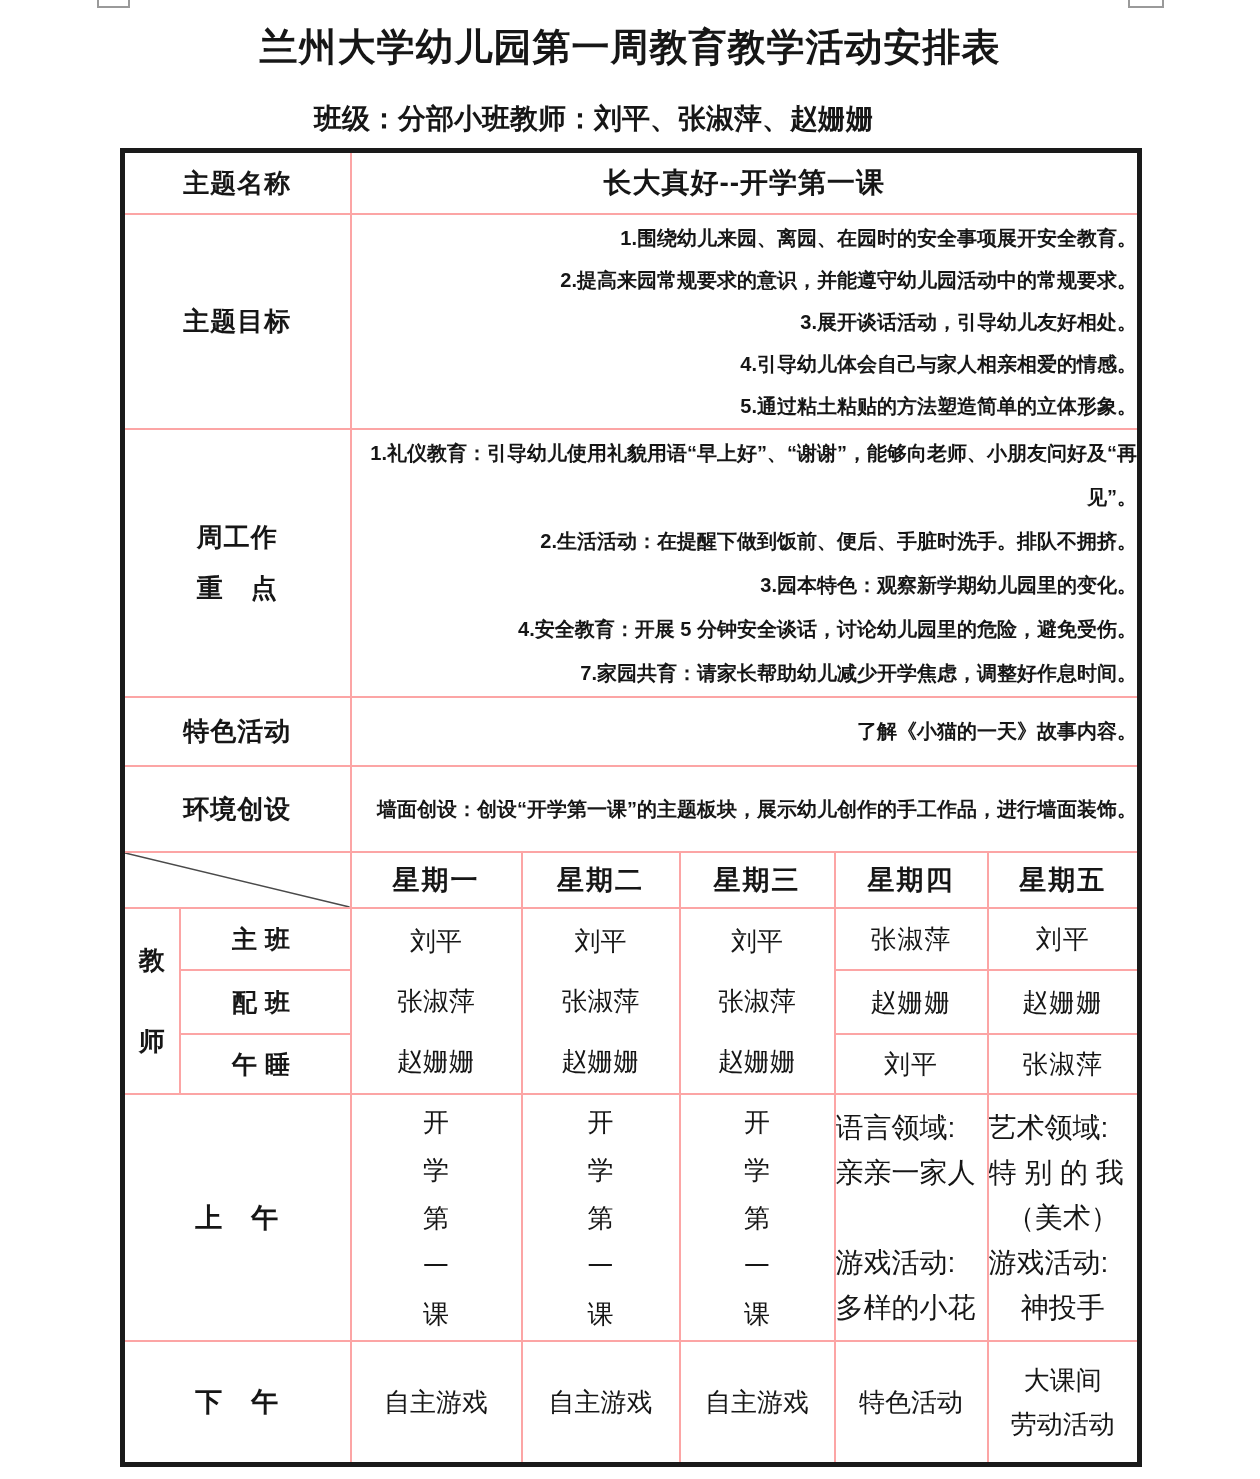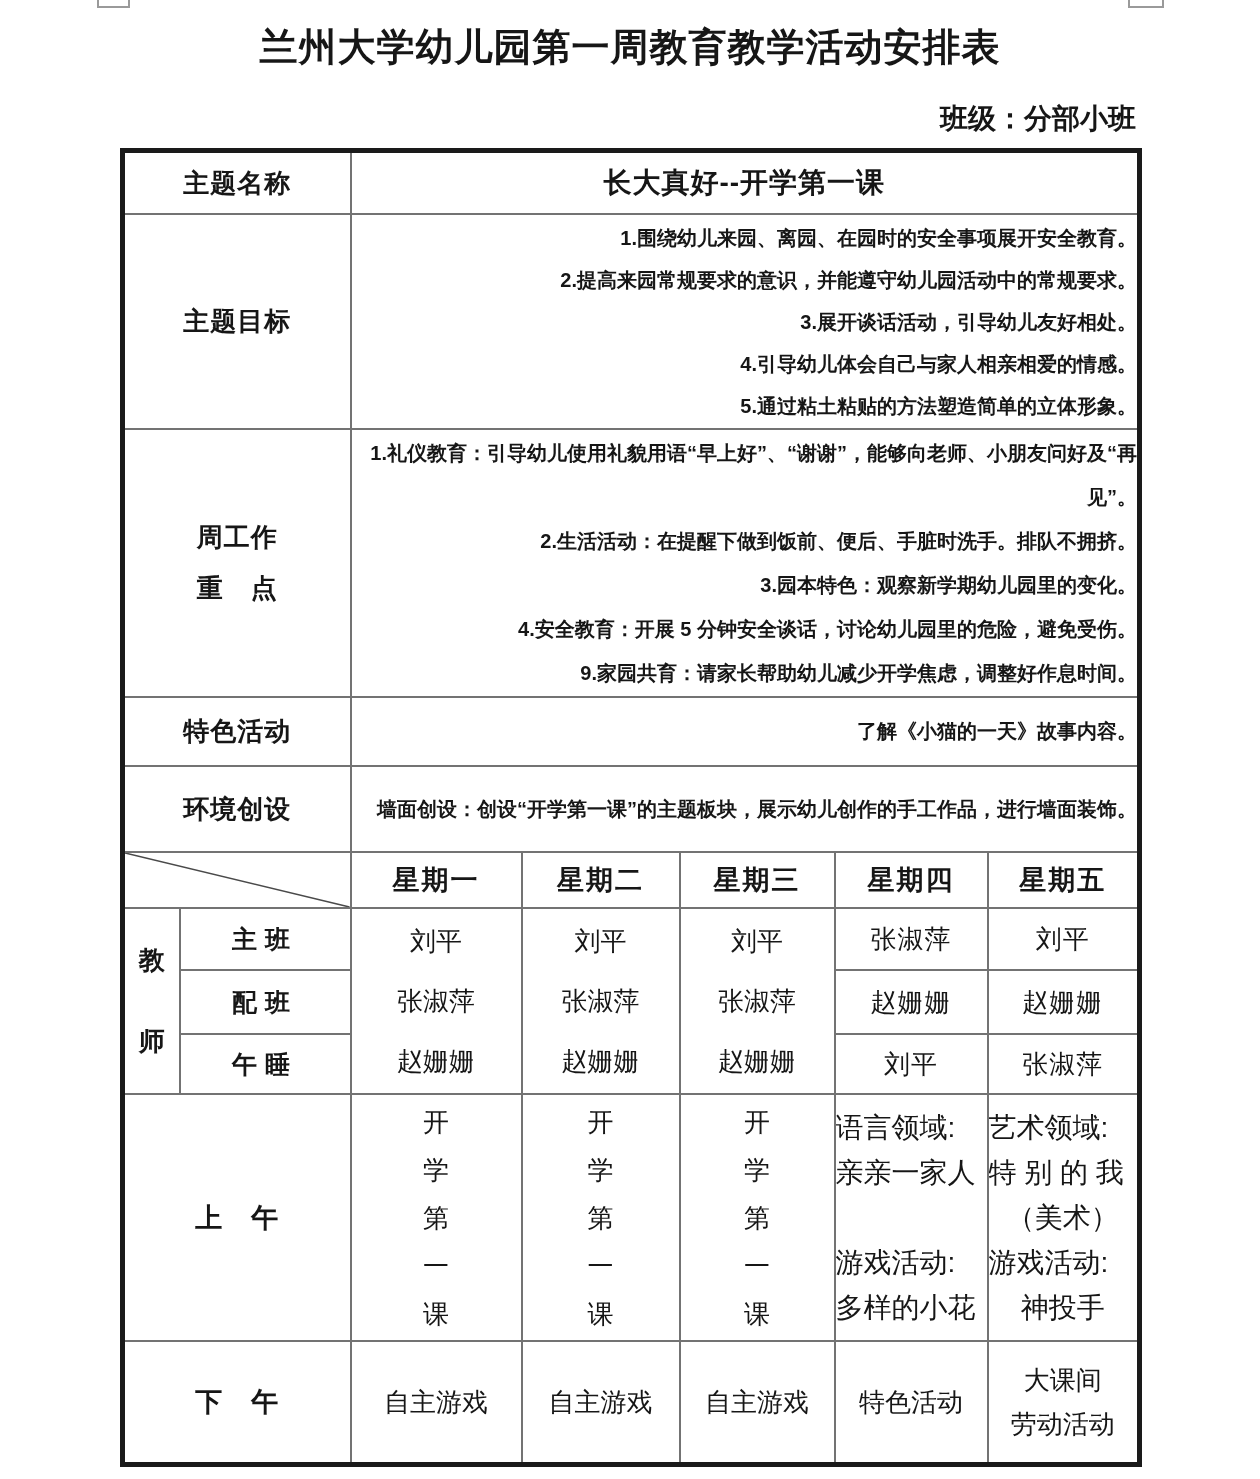"班级：分部小班" .meta { justify-content: flex-end -> center }
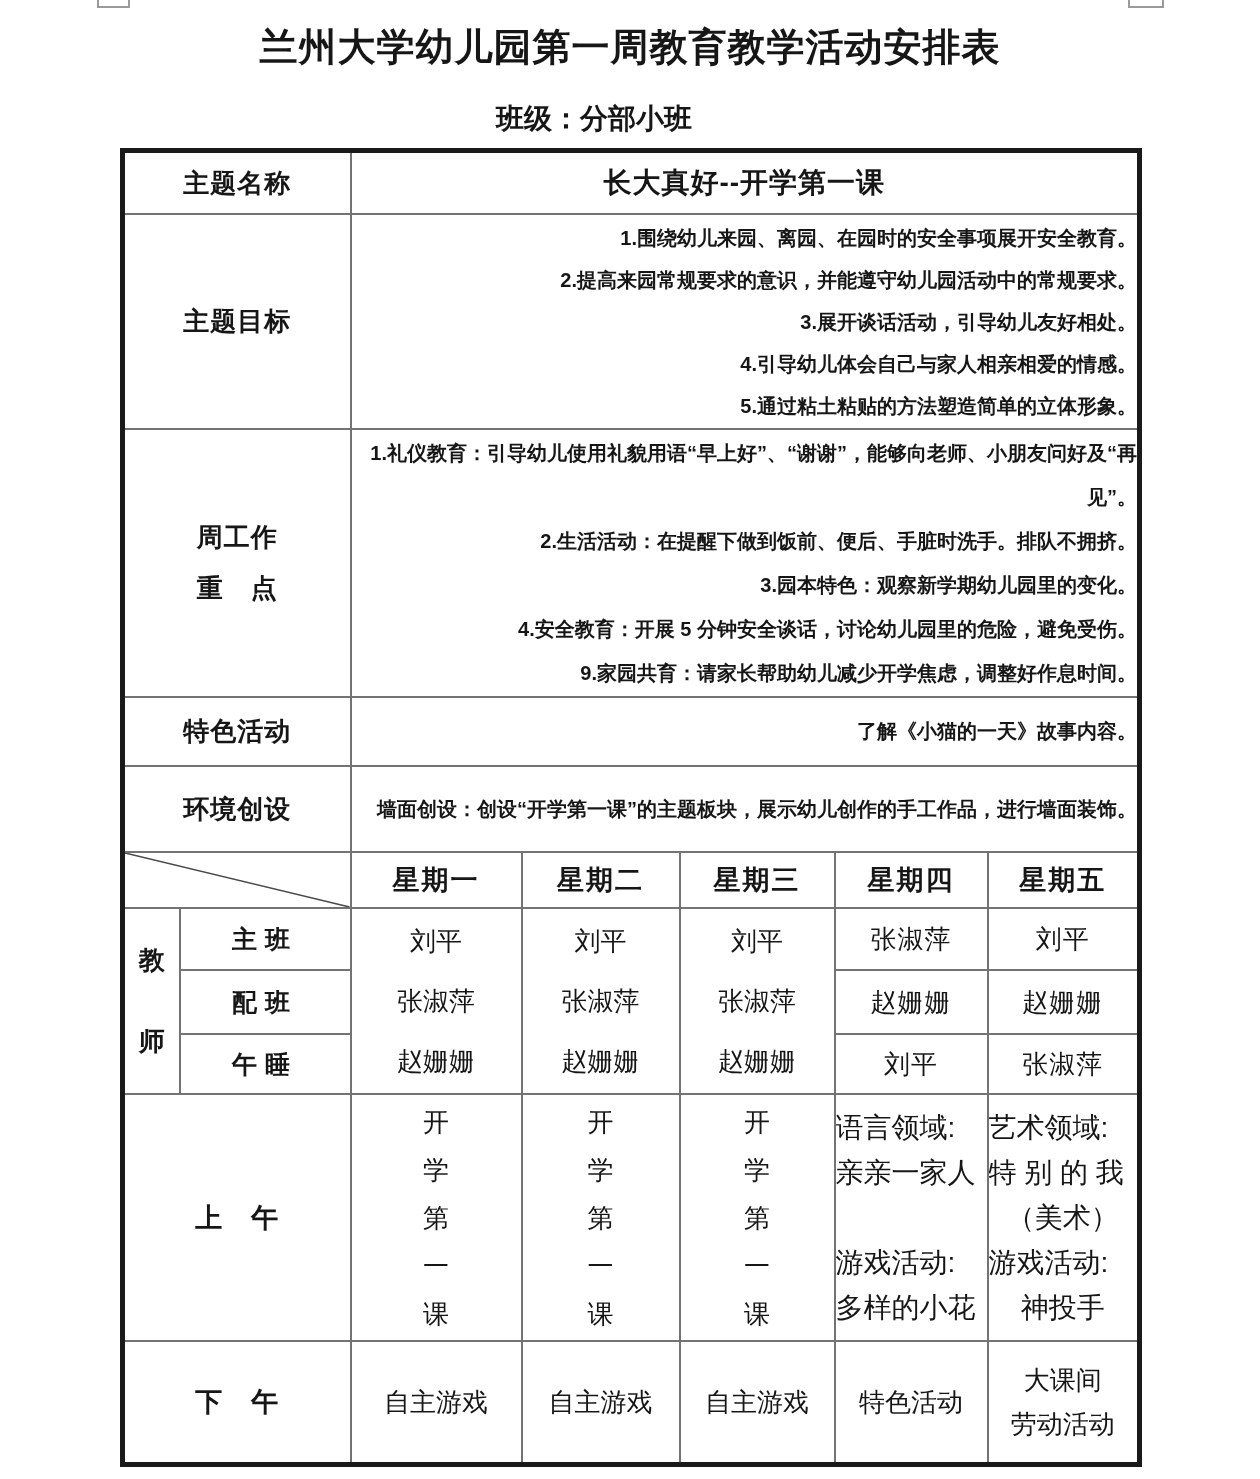"教师：刘平、张淑萍、赵姗姗" span { html: none -> <span>教师：刘平、张淑萍、赵姗姗</span> }
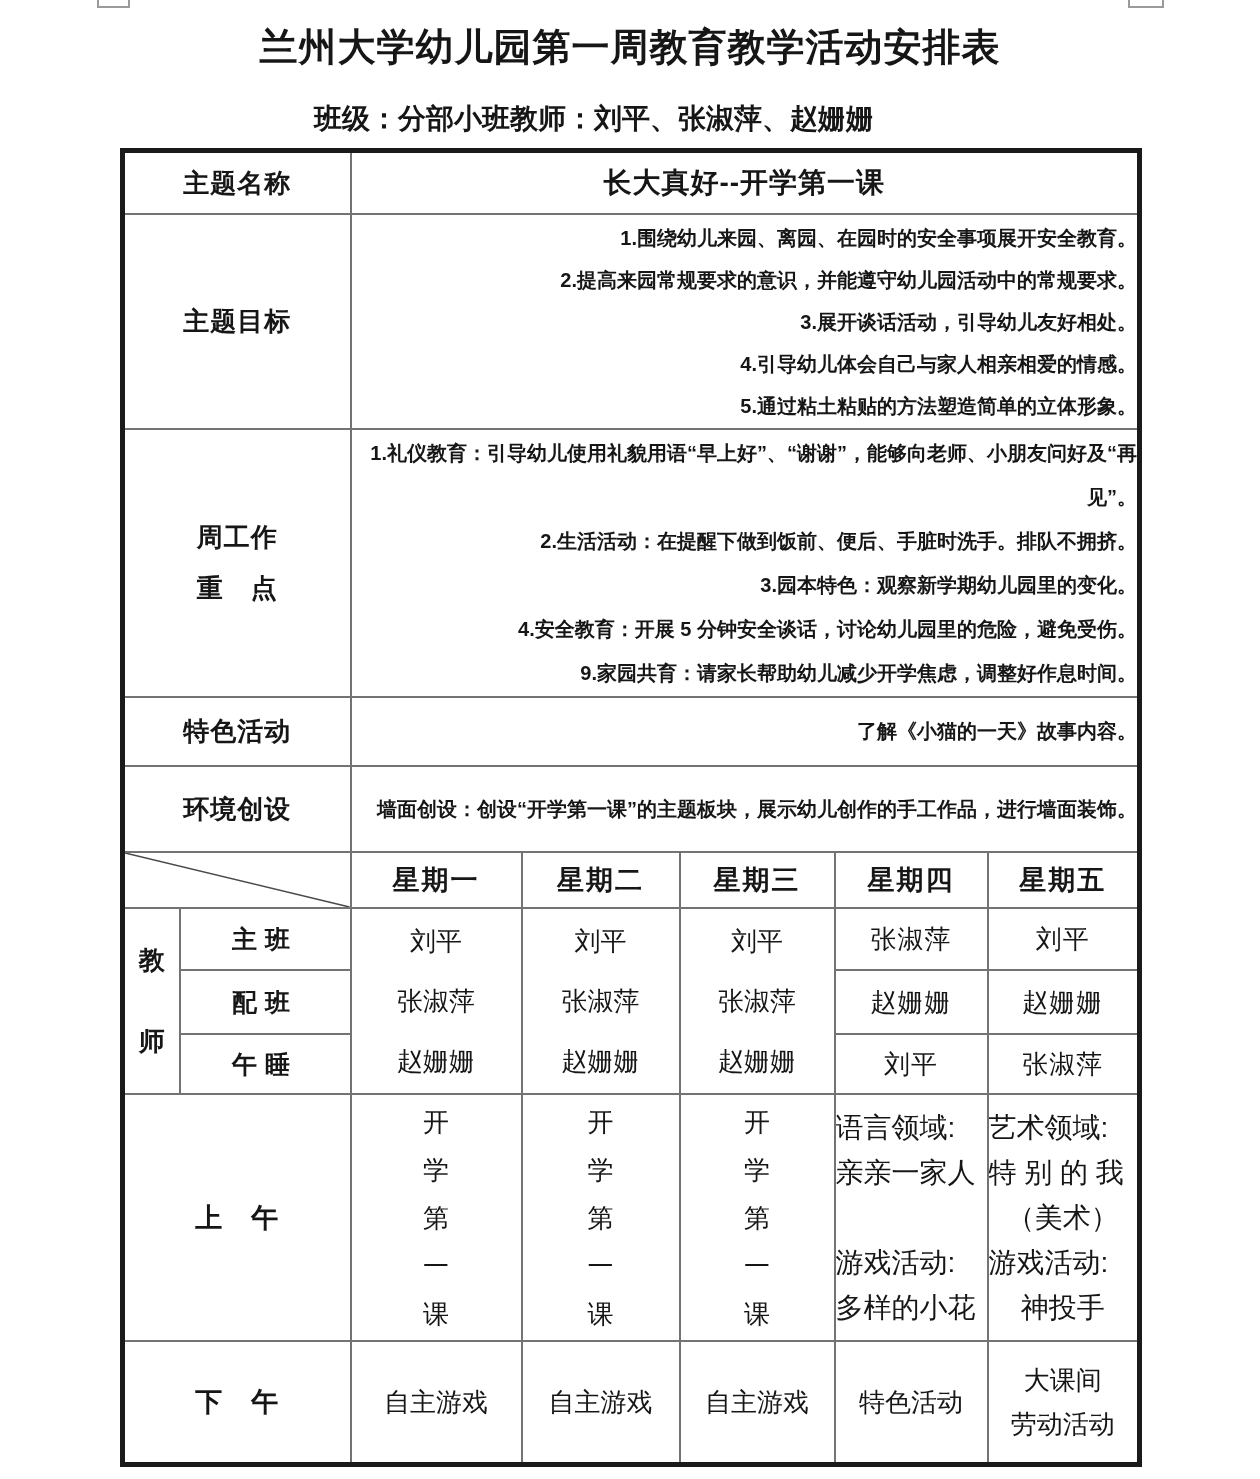"主题名称" table.sched td { border: 2px solid #737373 -> 2px solid #fca5a5 }
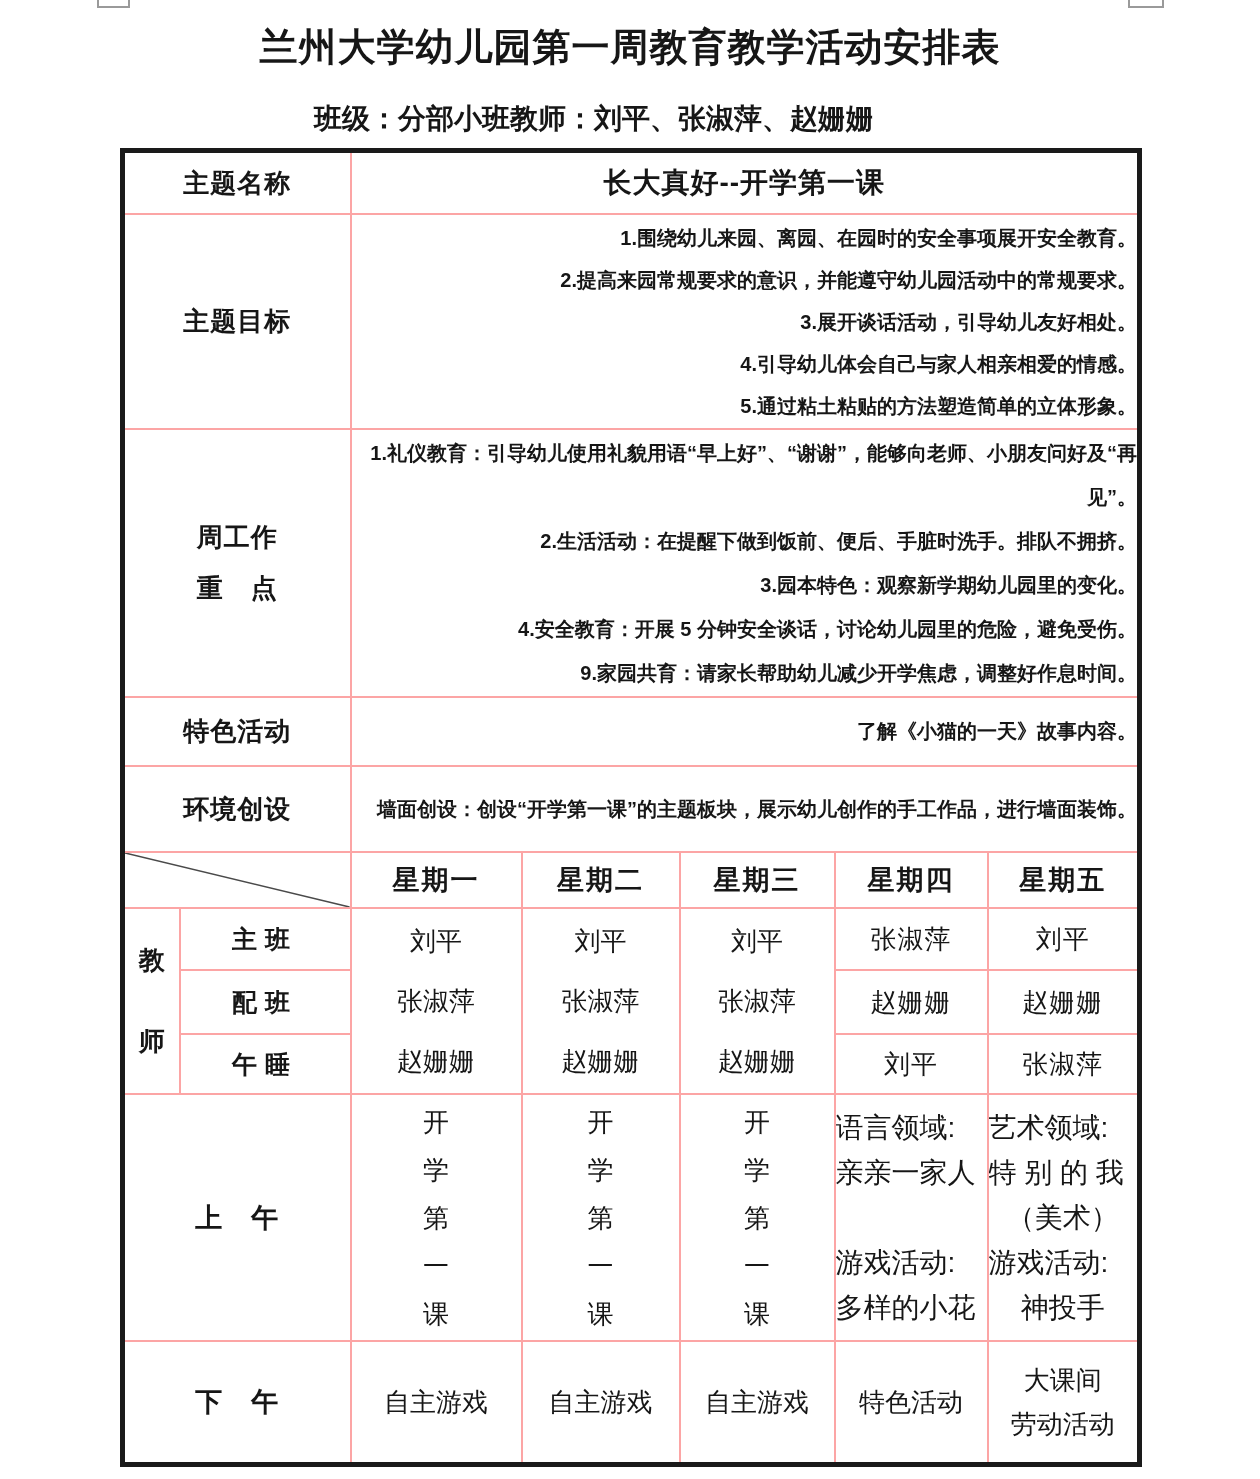"9.家园共育：请家长帮助幼儿减少开学焦虑，调整好作息时间。" div.work { text: 9 -> 7 }
